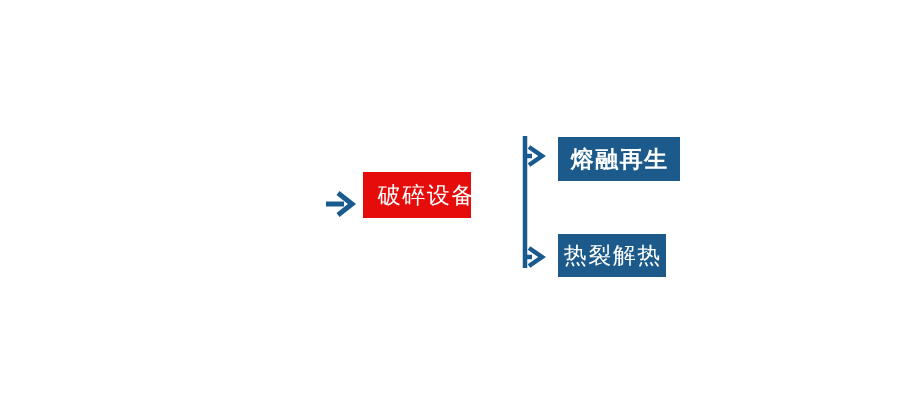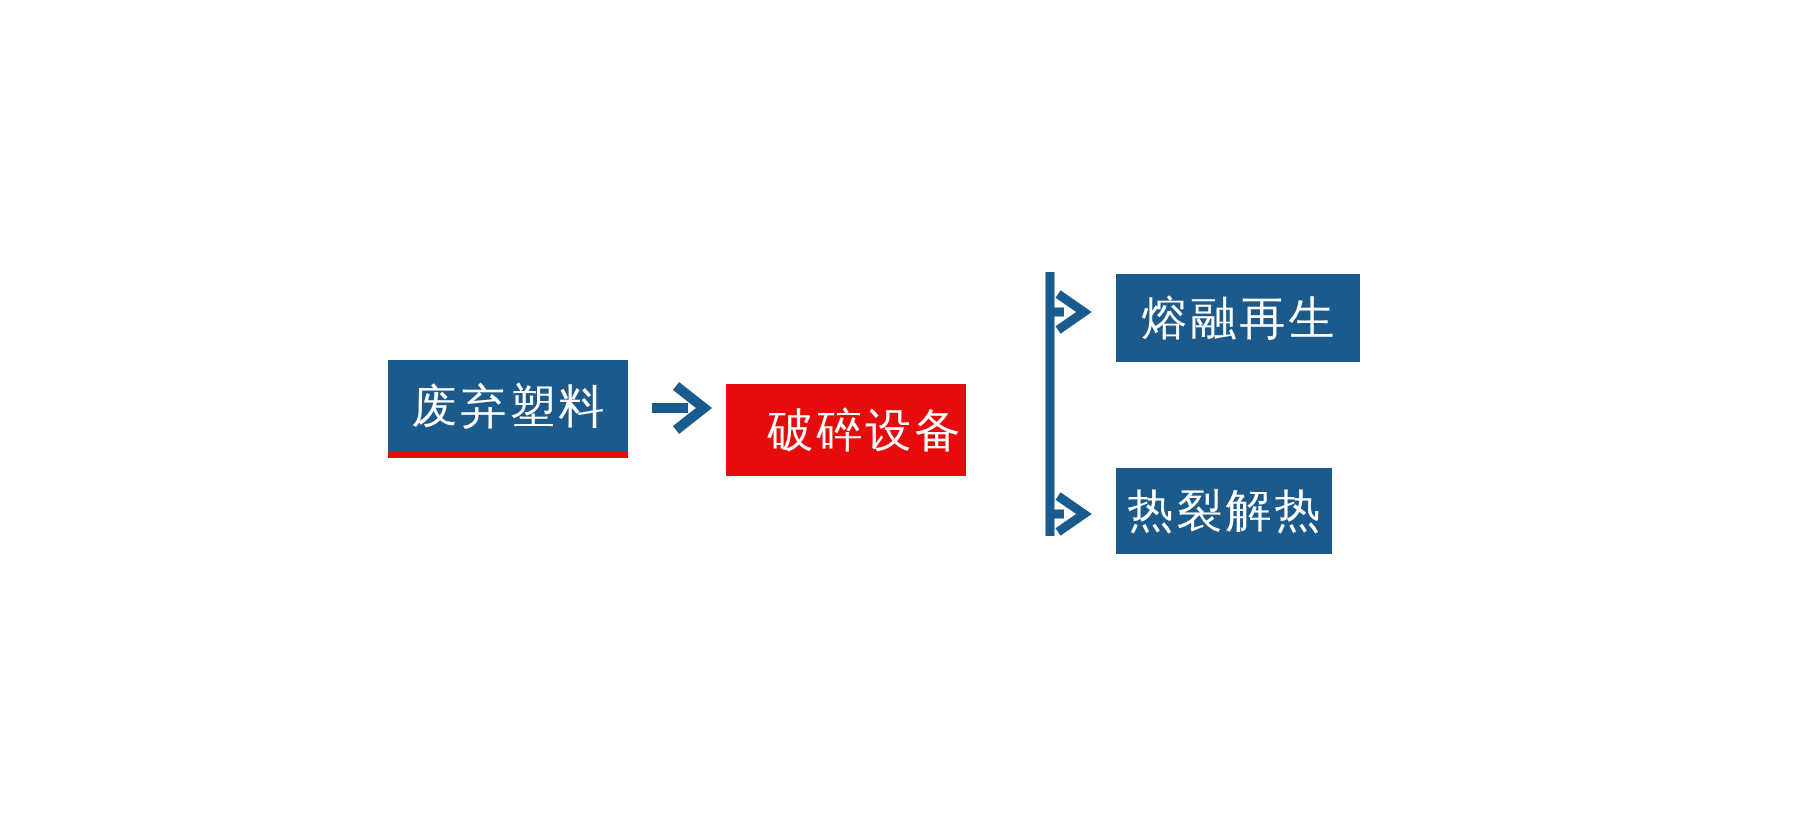"熔融再生" .node-melt { font-weight: none -> bold }
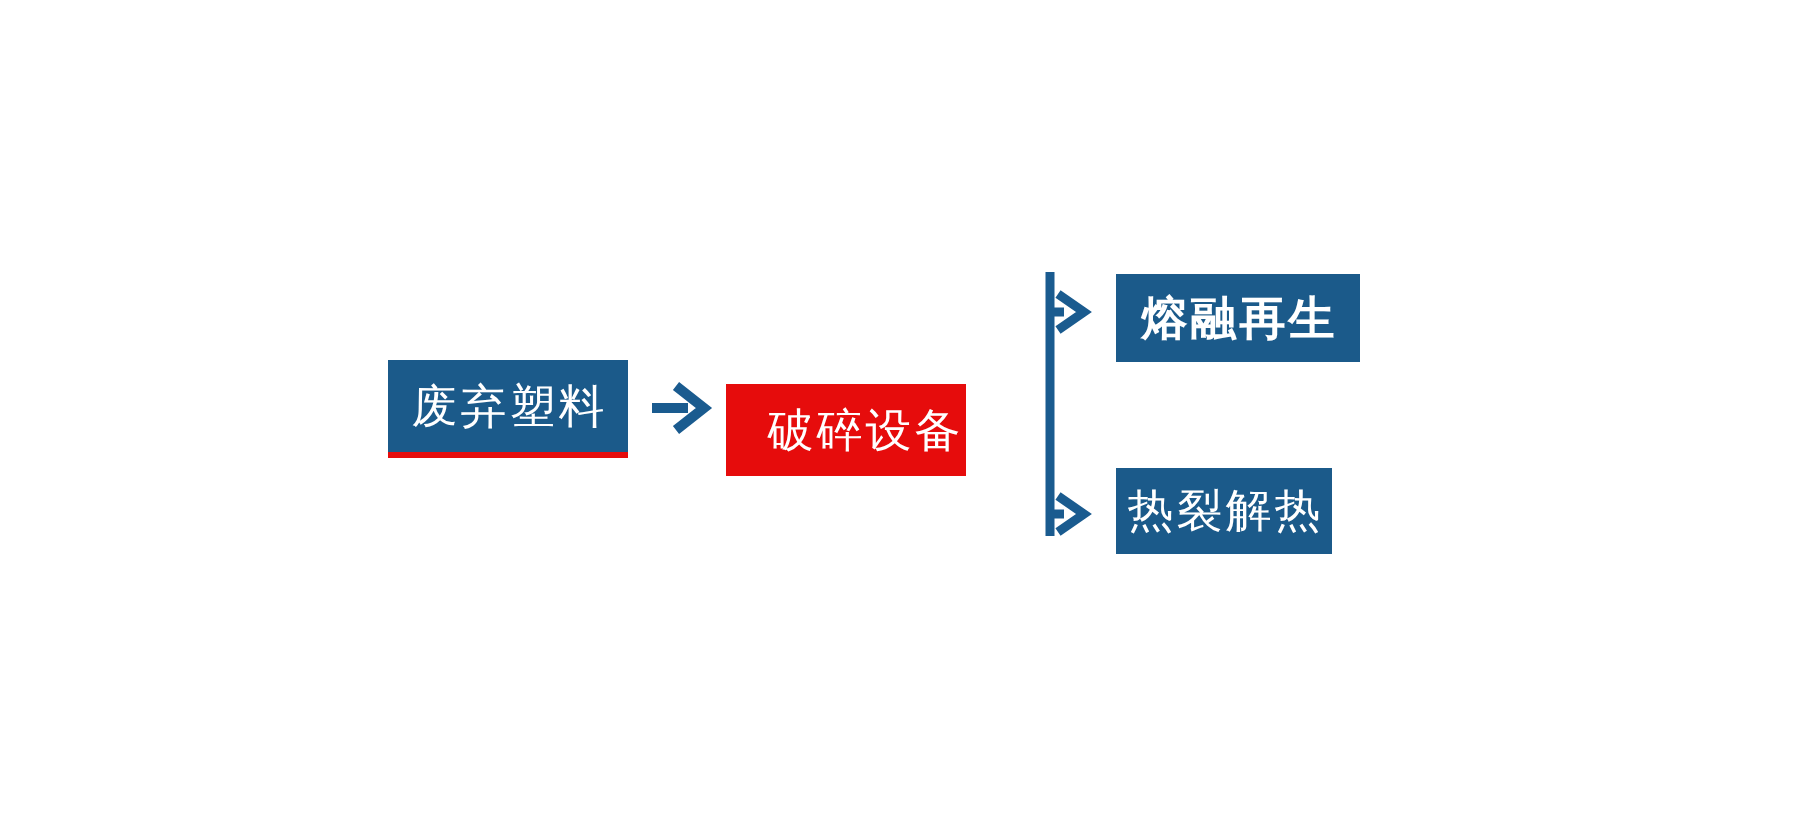"废弃塑料" div.node { html: <div> <span>废弃塑料</span> </div> -> none }
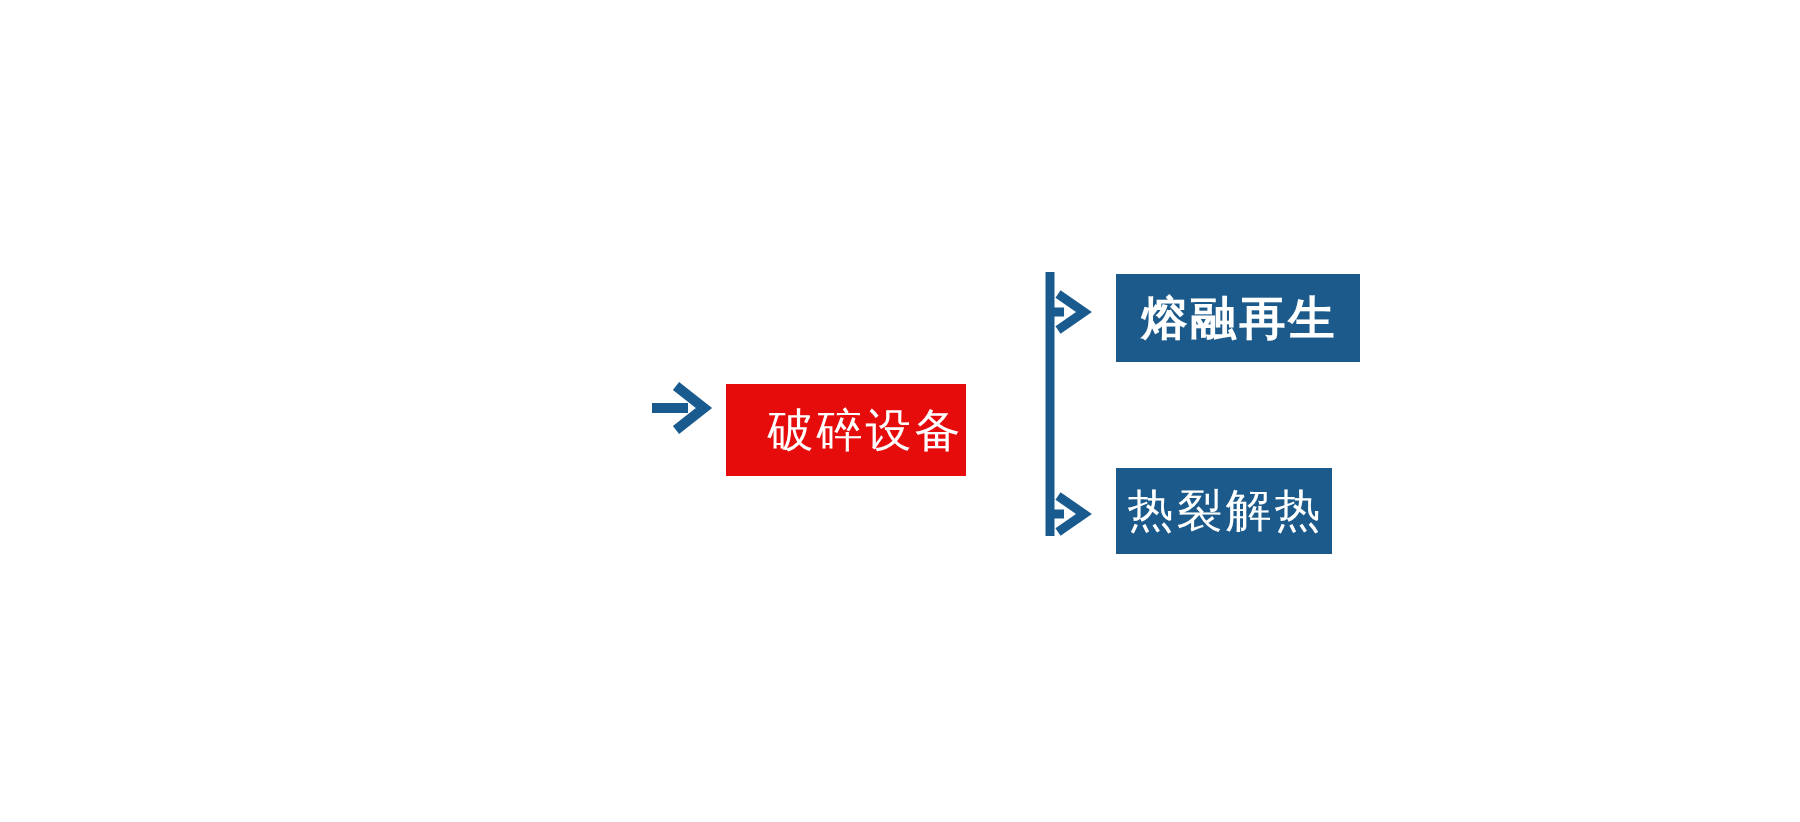"破碎设备" .node-crush { top: 192px -> 172px; width: 120px -> 108px }
